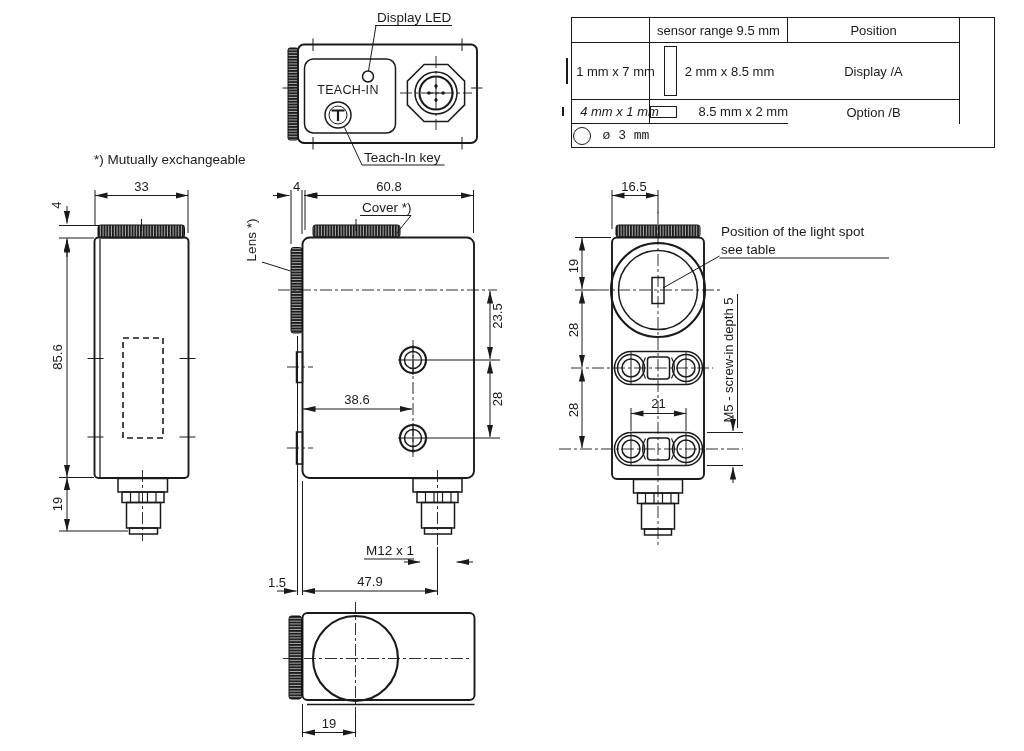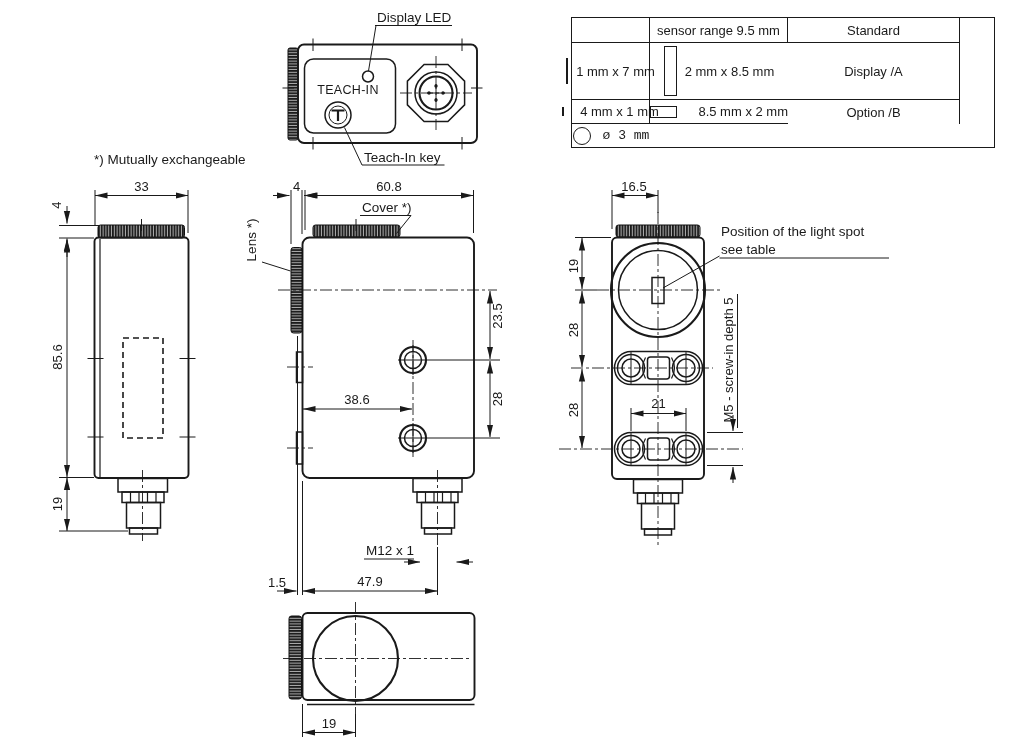"Standard" div.tc { text: Standard -> Position }
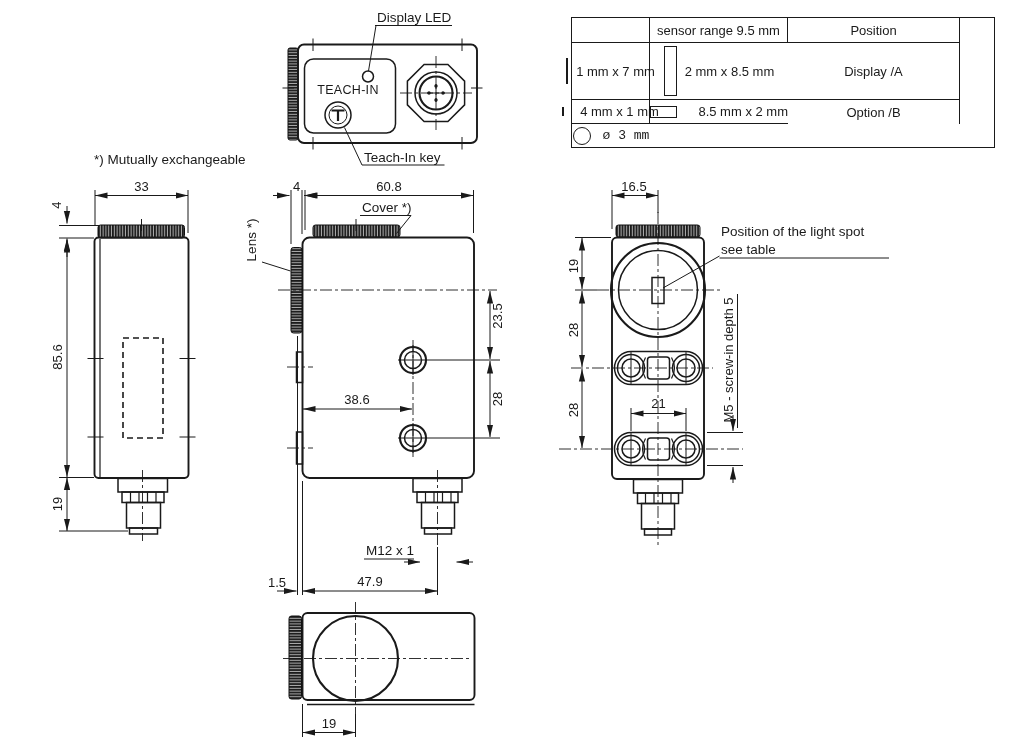"4 mm x 1 mm" div.tc { font-style: none -> italic }
